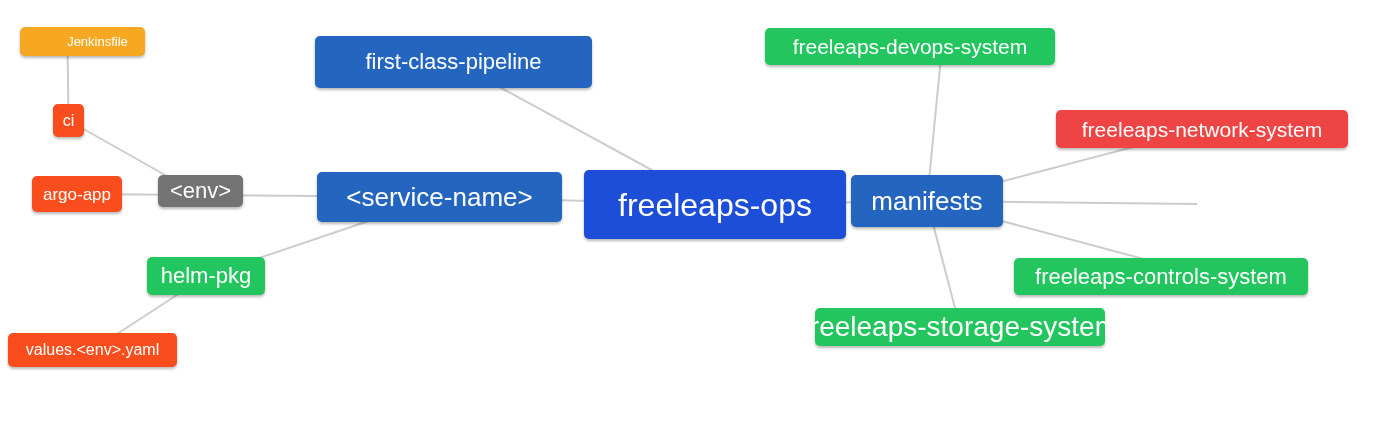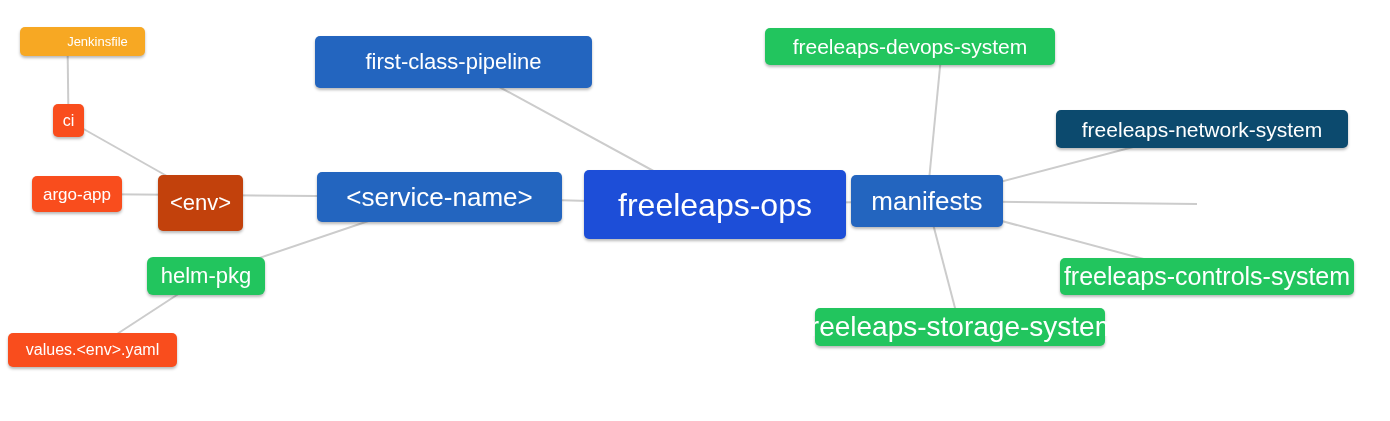"freeleaps-network-system" div.node { background: #0c4a6e -> #ef4444 }
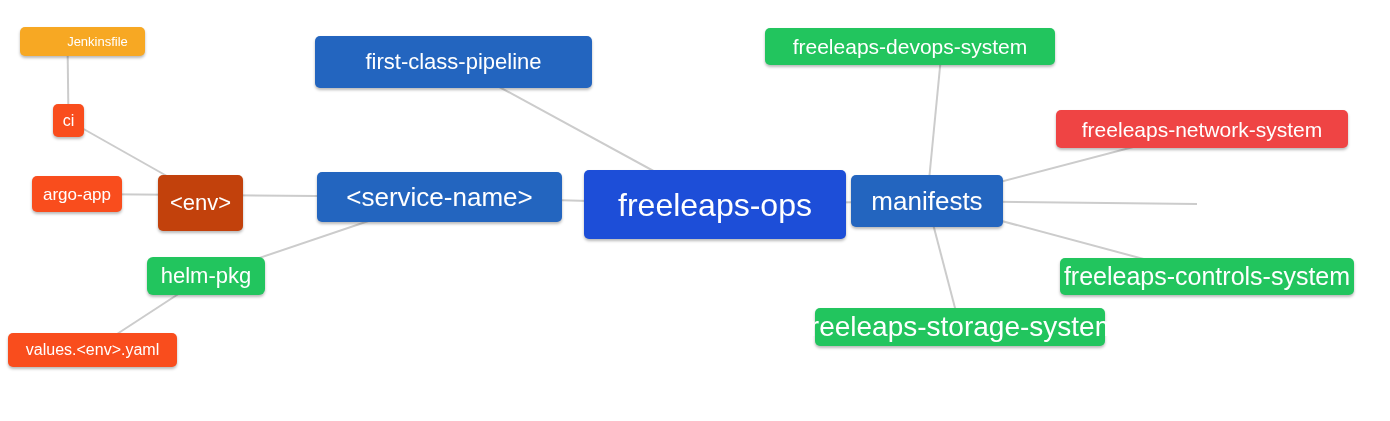"<env>" div.node { background: #c2410c -> #737373; height: 56px -> 32px }
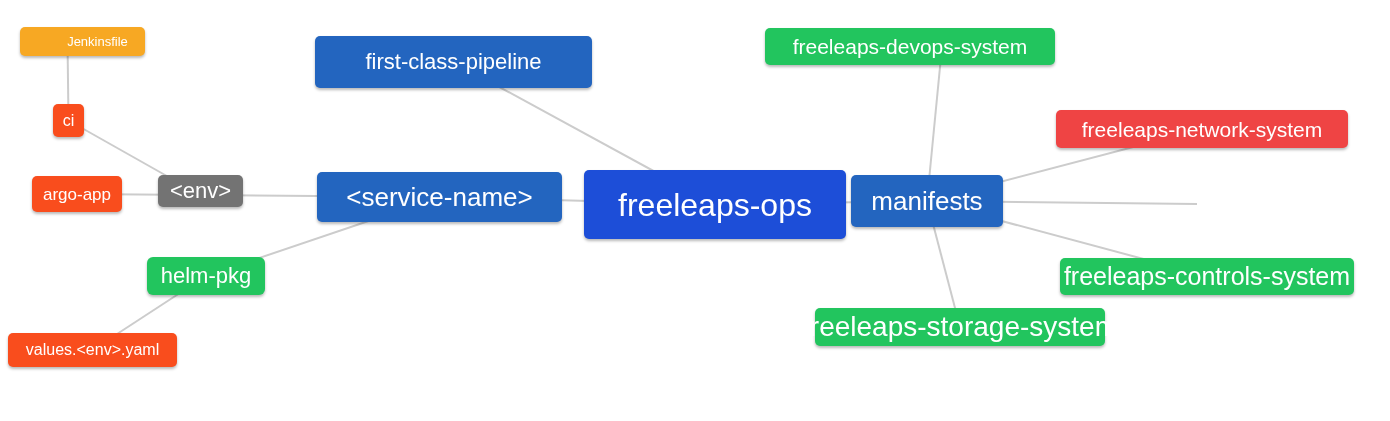"helm-pkg" div.node { border-radius: 6px -> none }
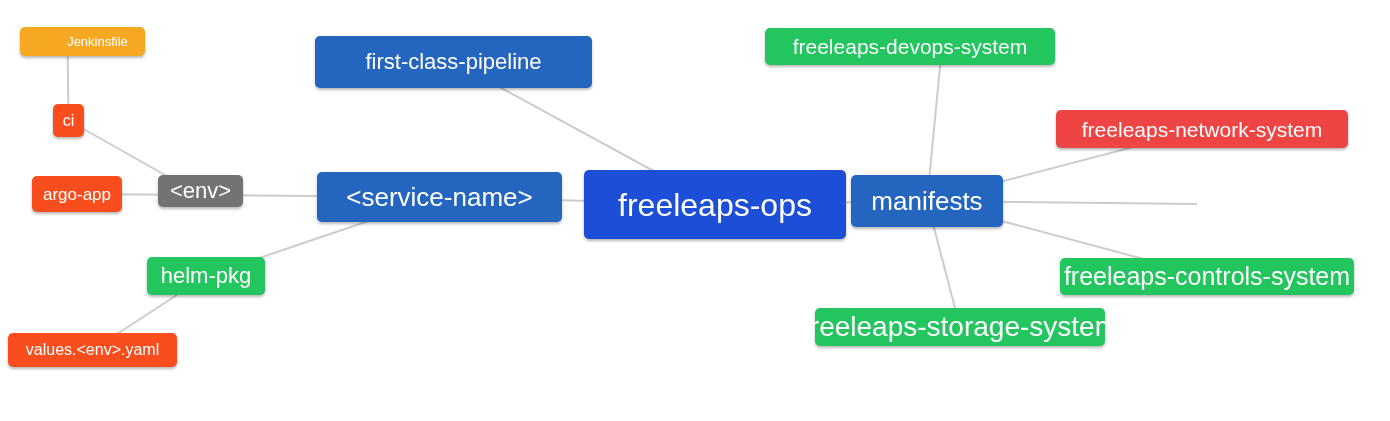"freeleaps-controls-system" div.node { font-size: 25px -> 22px; left: 1060px -> 1014px }
